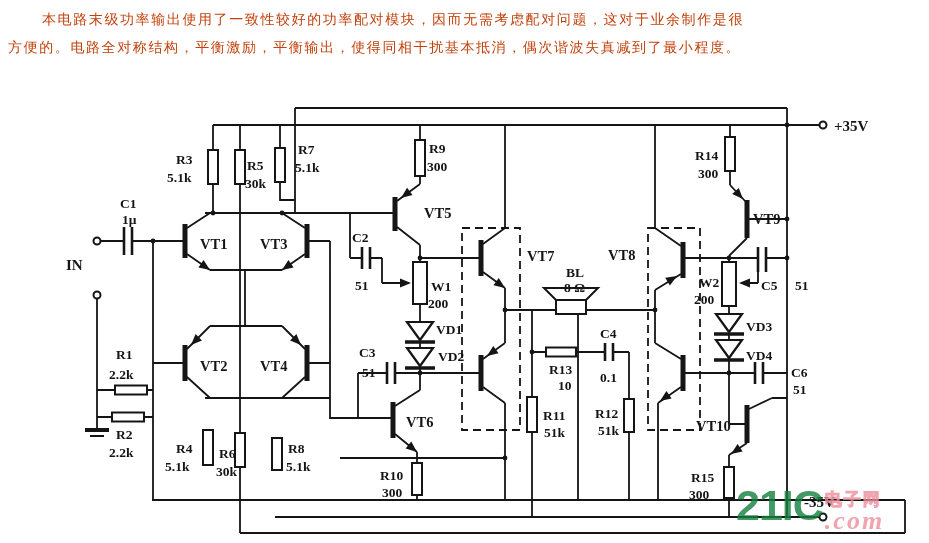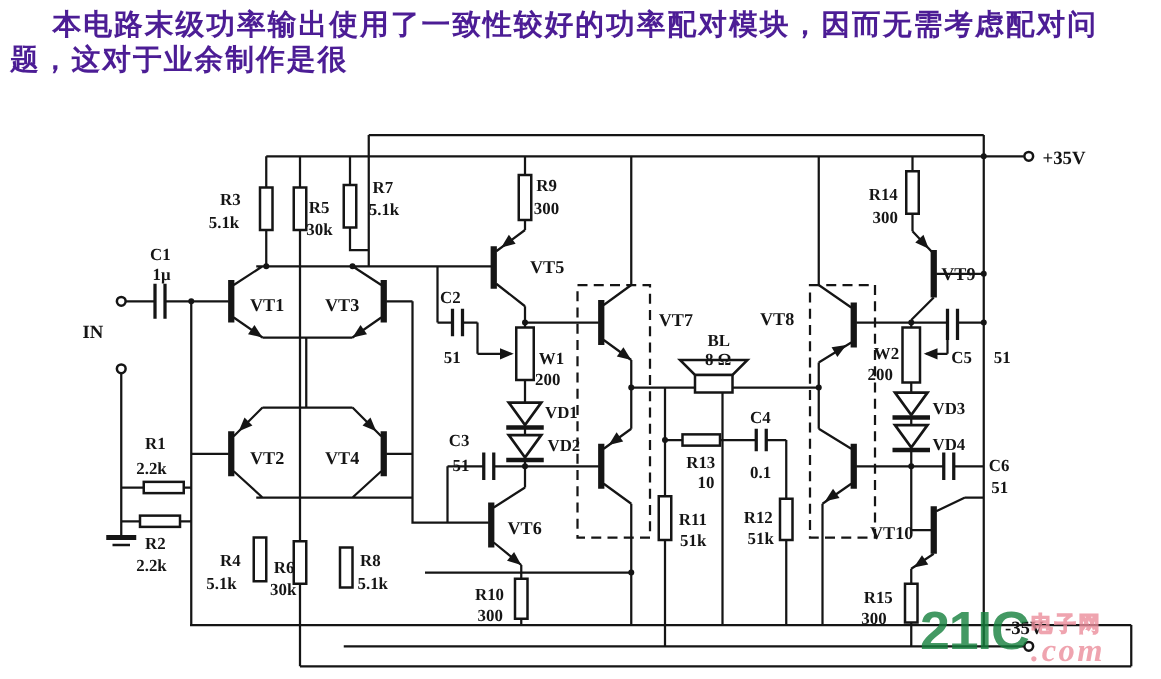"本电路末级功率输出使用了一致性较好的功率配对模块，因而无需考虑配对问题，这对于业" .desc { color: #4c1d95 -> #c2410c; font-size: 23px -> 14px; font-weight: 700 -> 400 }
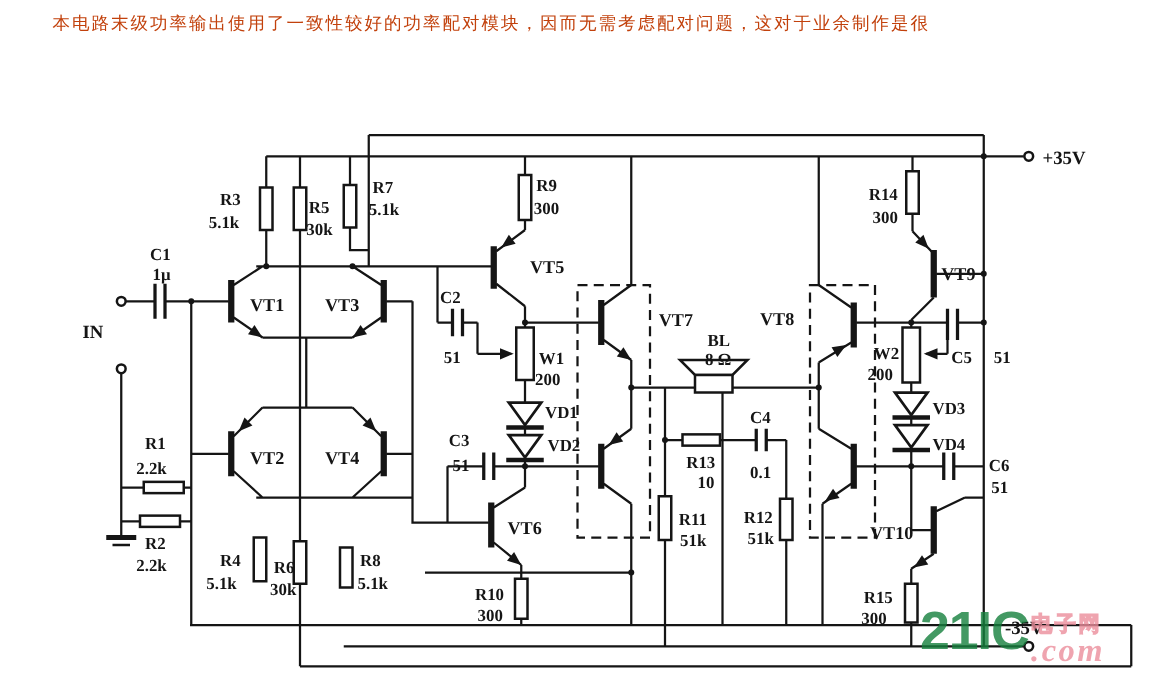"方便的。电路全对称结构，平衡激励，平衡输出，使得同相干扰基本抵消，偶次谐波失真减" div.l2 { html: none -> <div>方便的。电路全对称结构，平衡激励，平衡输出，使得同相干扰基本抵消，偶次谐波失真减到了最小程度。</div> }
